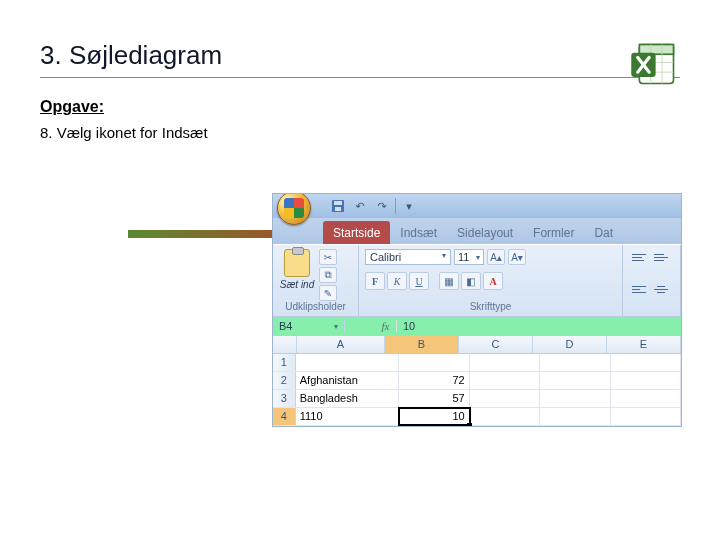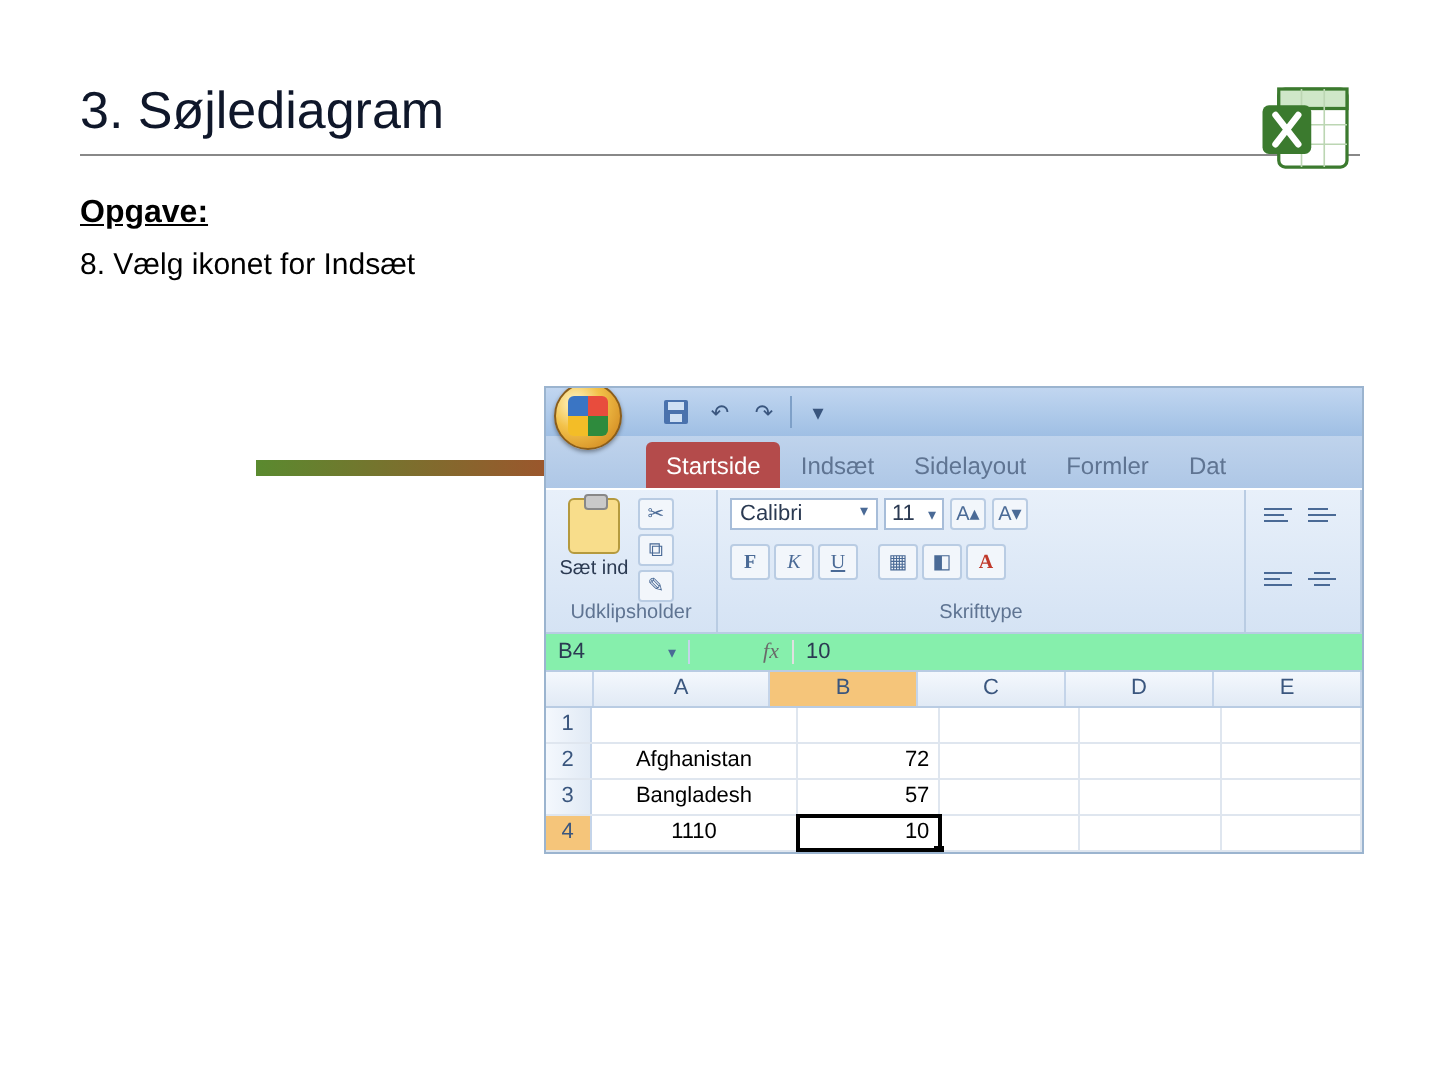"Calibri" .font-name { width: 74px -> 86px }
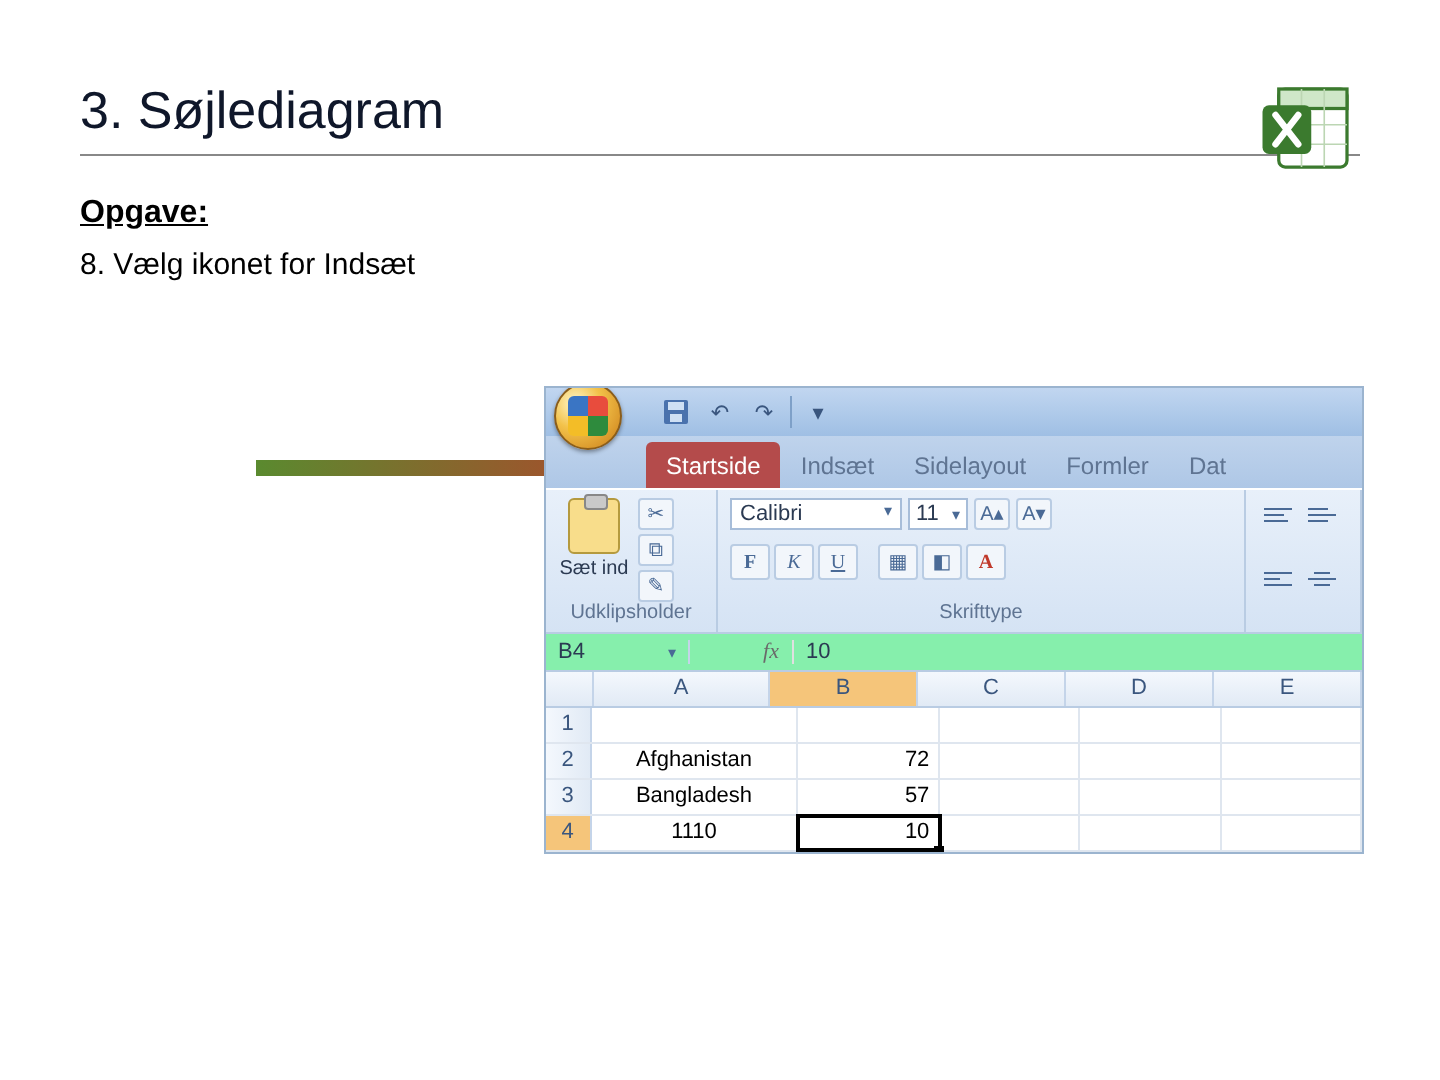"Sæt ind" .paste-btn { font-style: none -> italic }
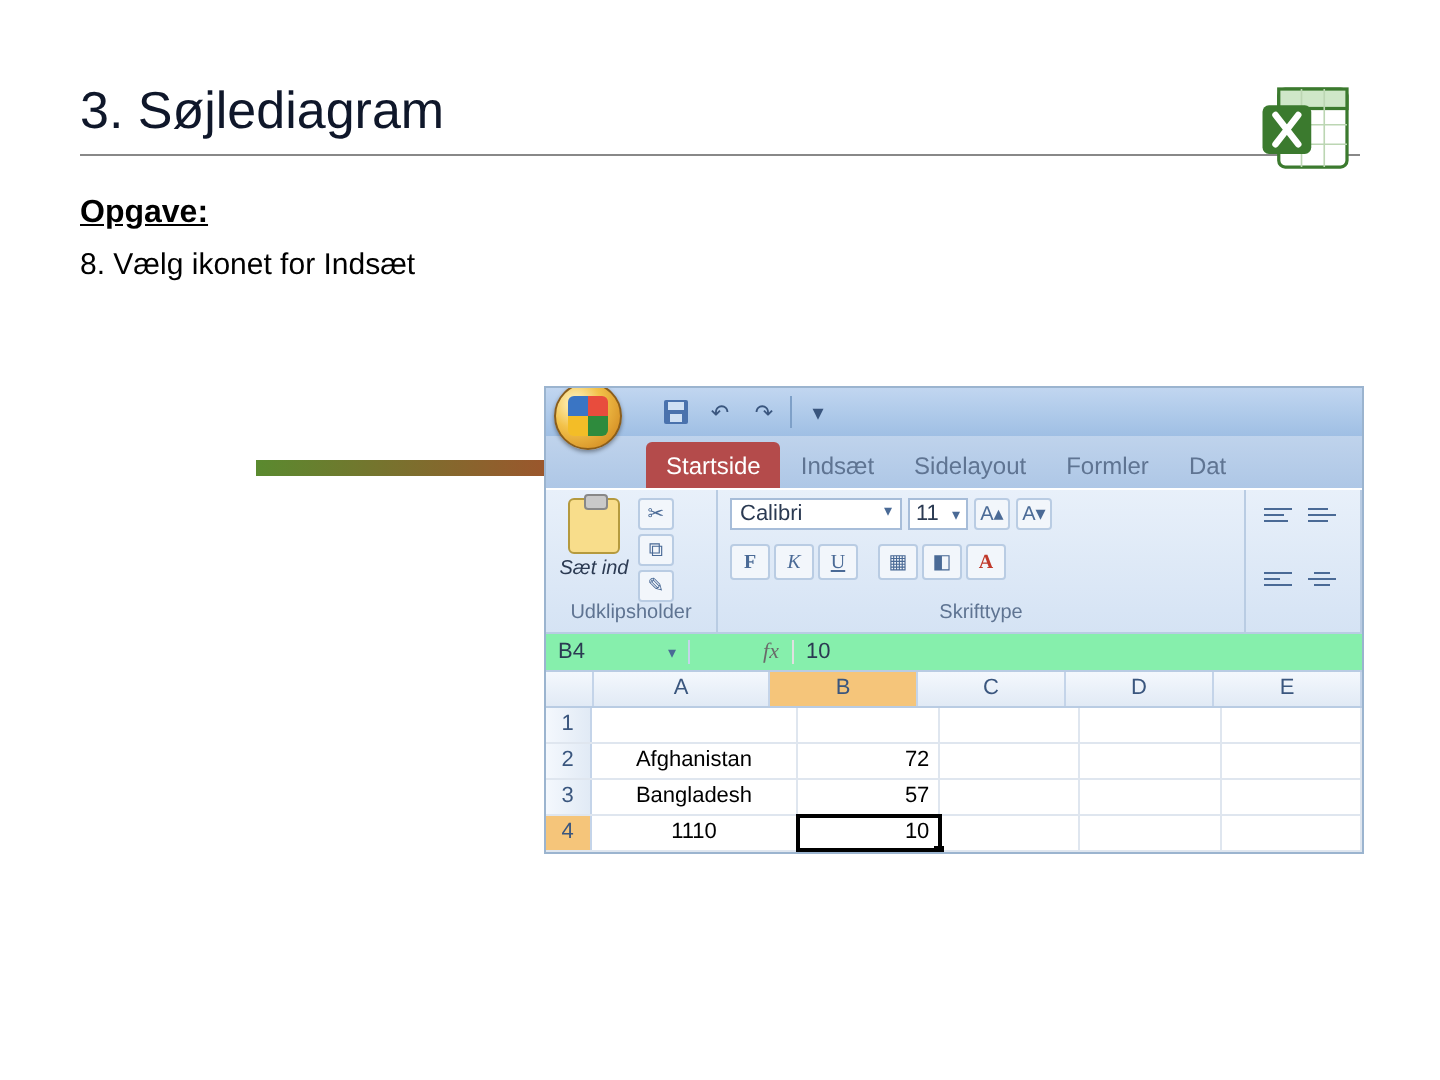"Afghanistan" .cell.colA { text-align: center -> left }
